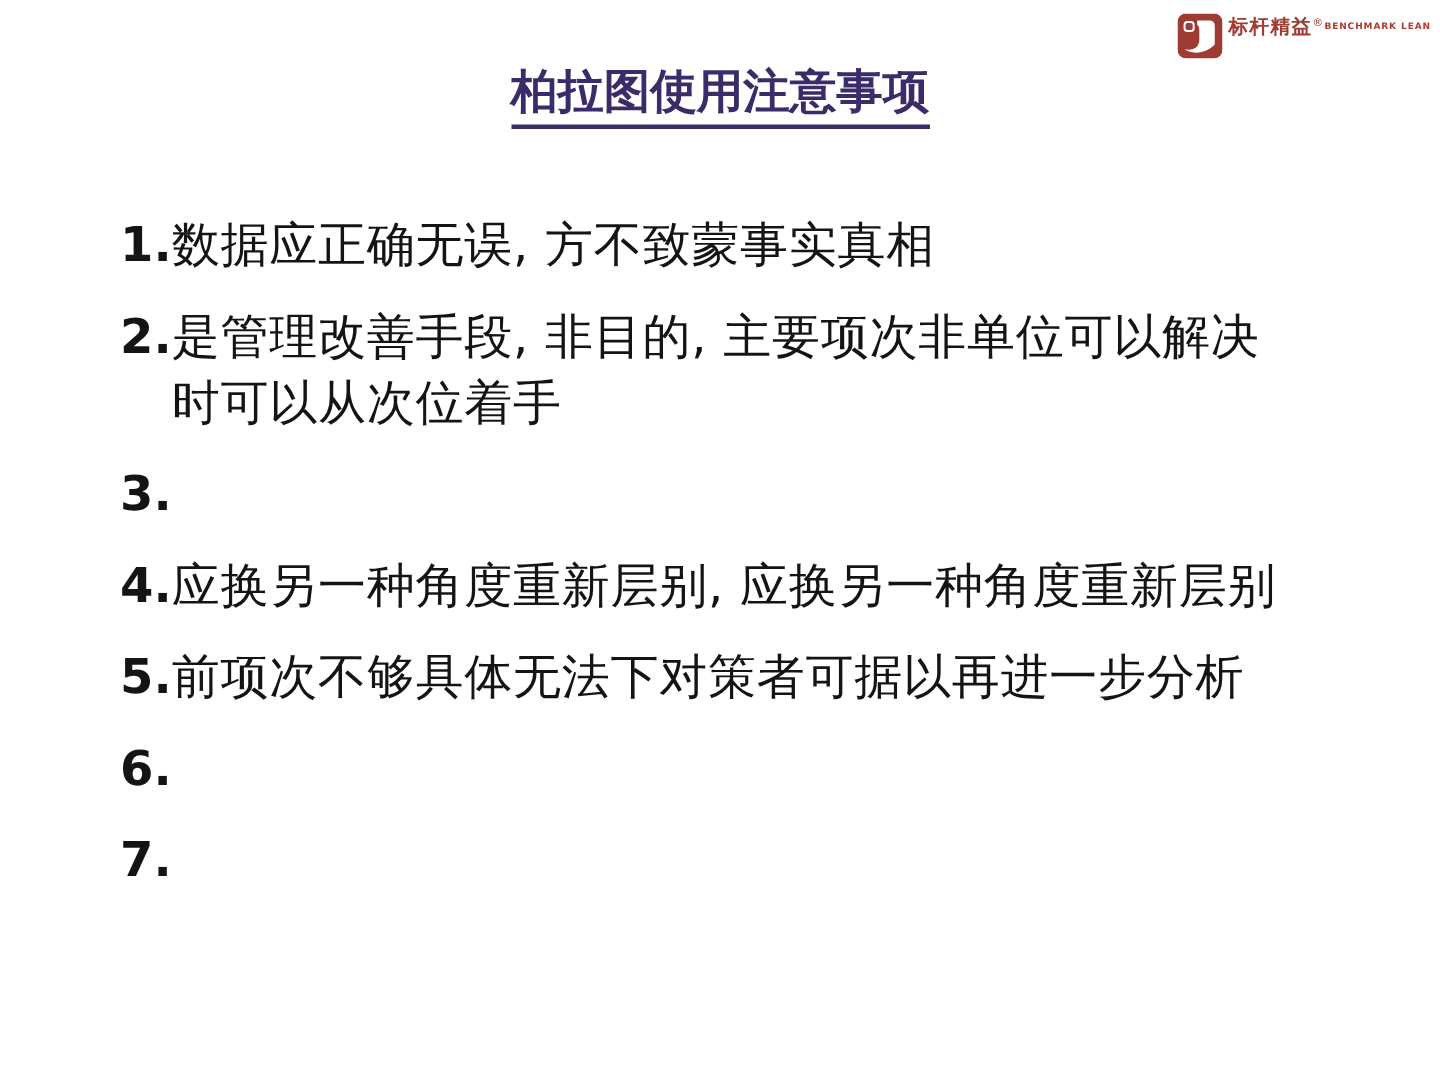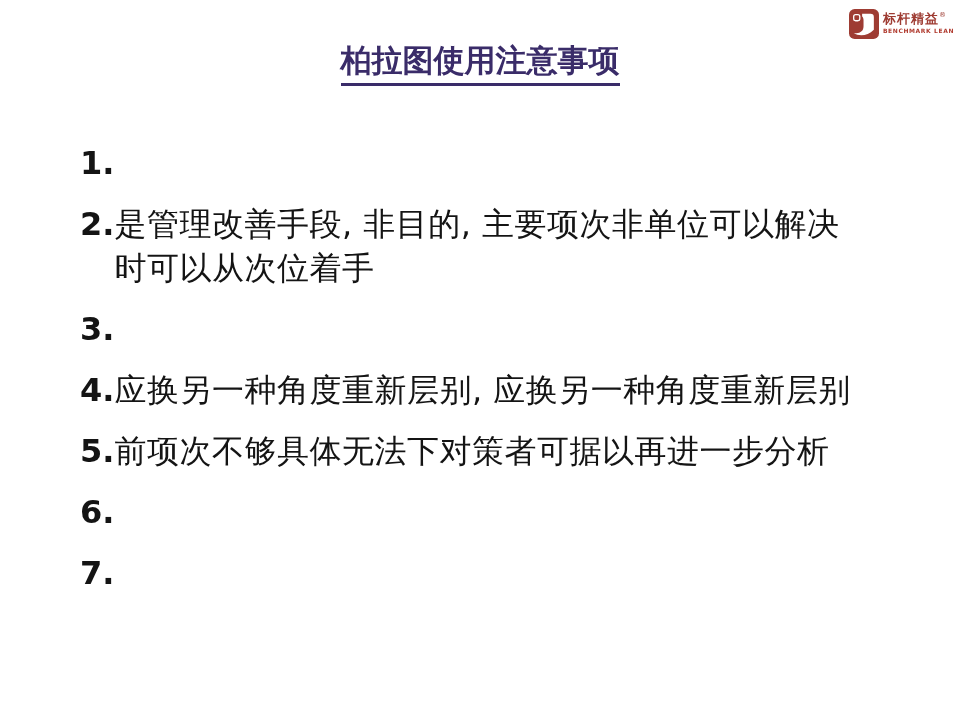"标杆精益®" .logo-textcol { flex-direction: column -> row }
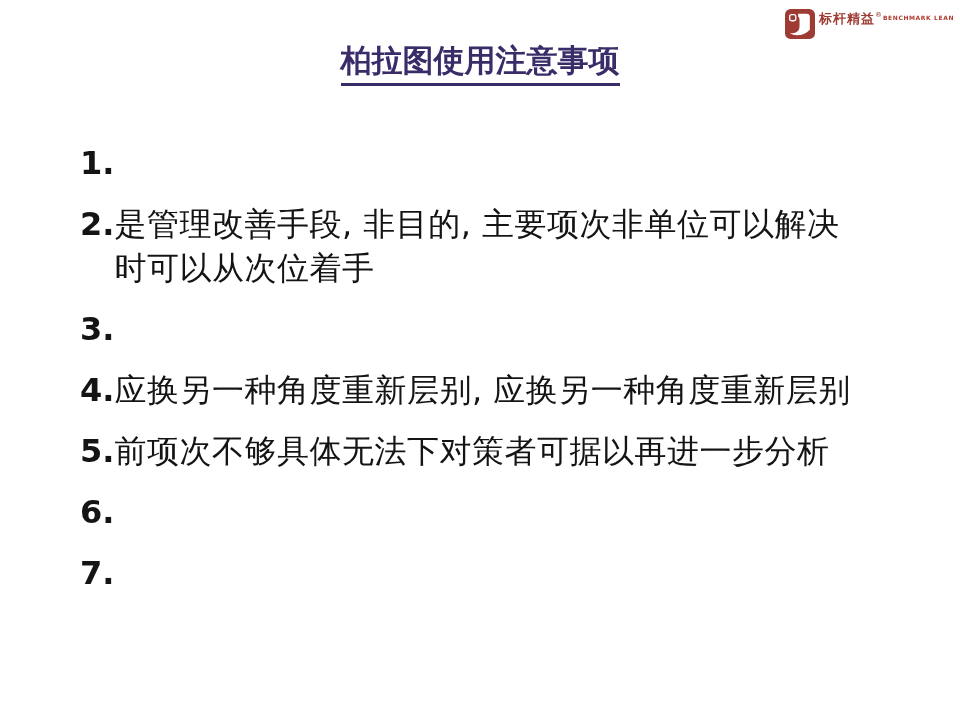"数据应正确无误, 方不致蒙事实真相" span.note-text { html: none -> <span>数据应正确无误, 方不致蒙事实真相</span> }
